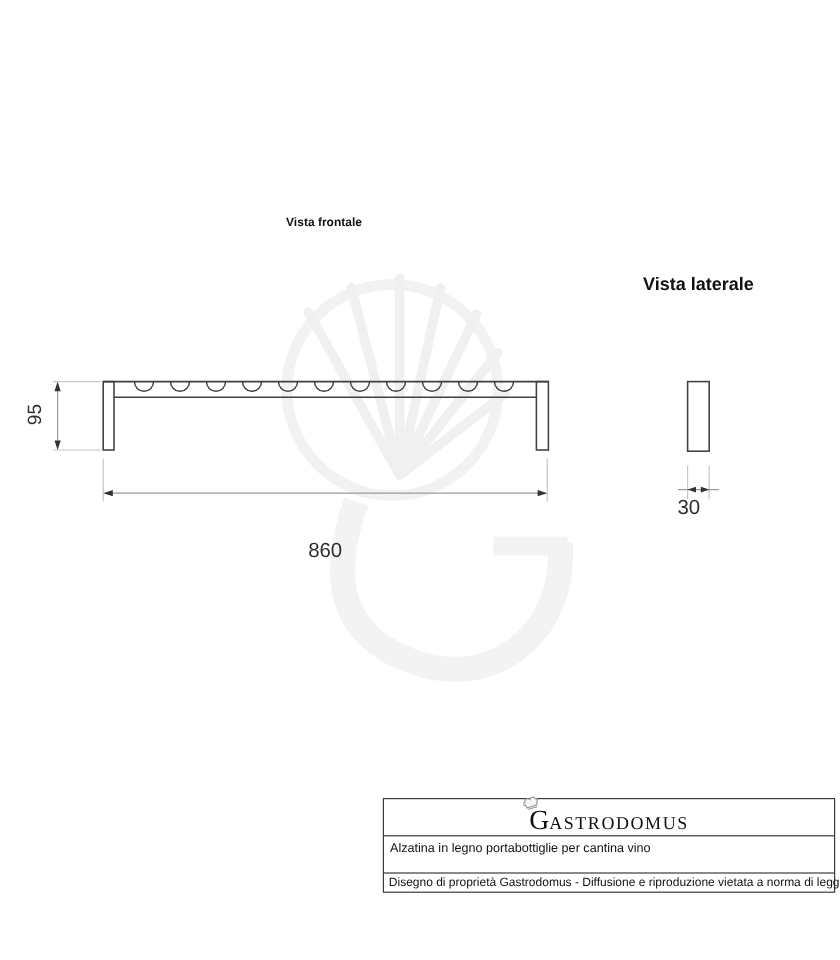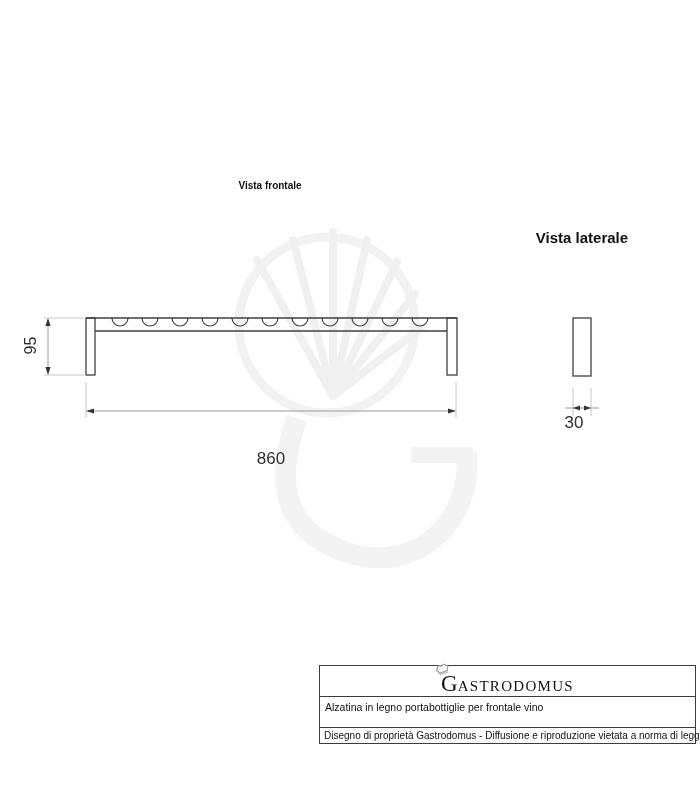"Alzatina in legno portabottiglie per" div.tb-desc { text: frontale -> cantina }
